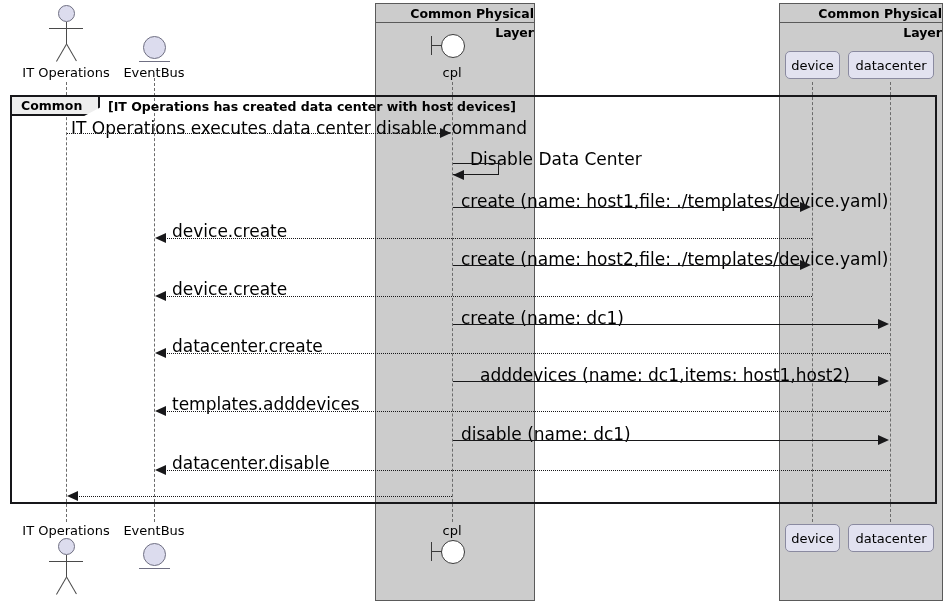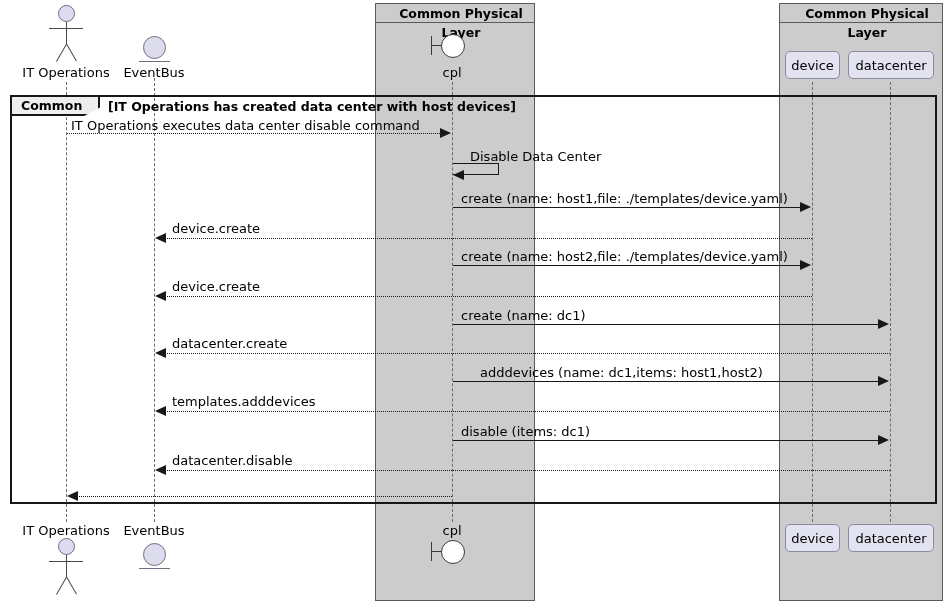"Common Physical Layer" .pbox-title { text-align: center -> right }
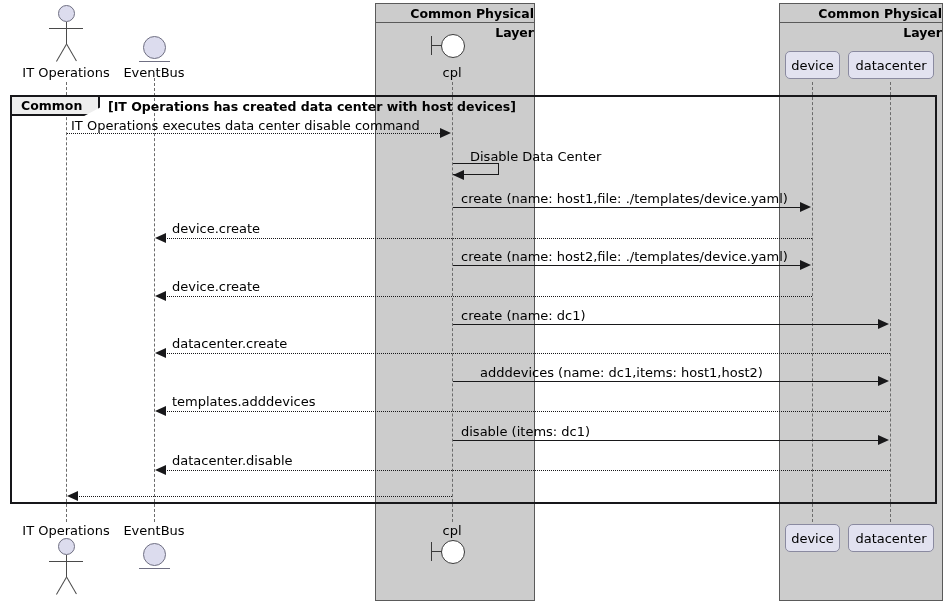"IT Operations executes data center" .msg-label { font-size: 13px -> 17px }
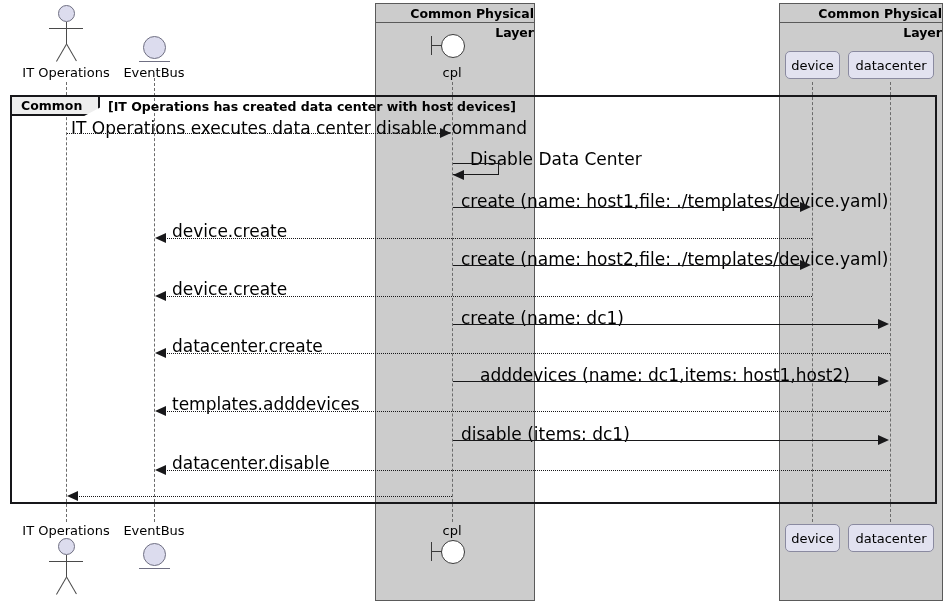"disable (items: dc1)" div.msg-label { text: items -> name }
